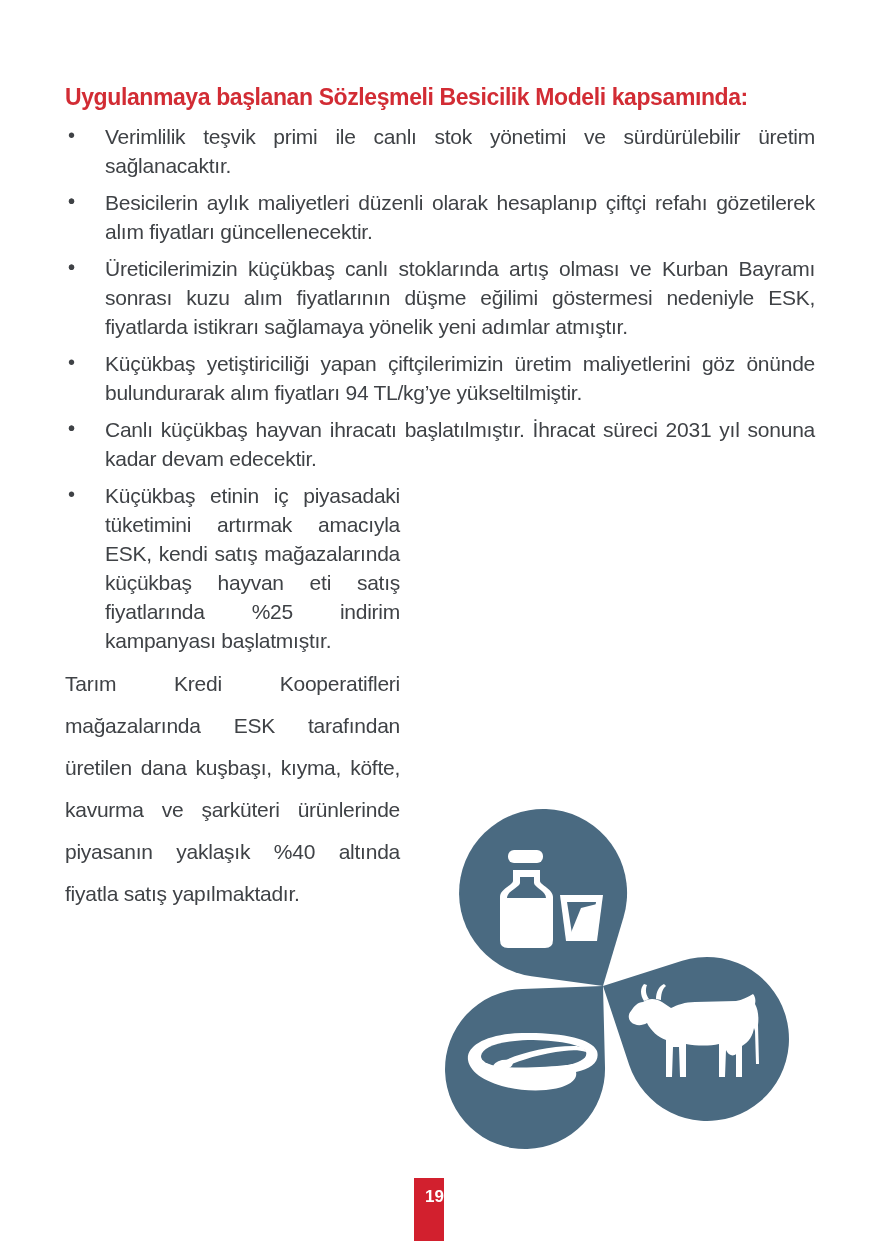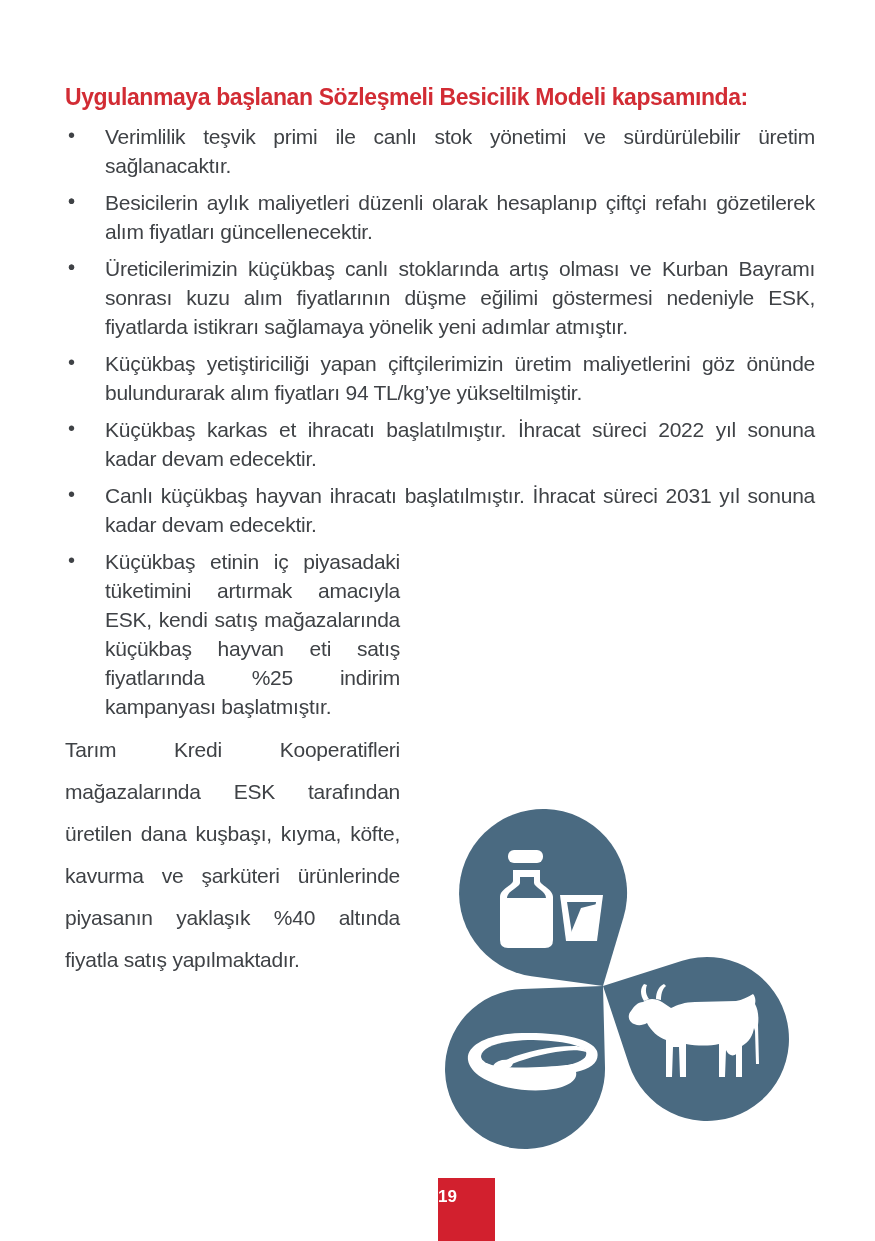"Küçükbaş karkas et ihracatı" span { html: <span>Küçükbaş karkas et ihracatı başlatılmıştır. İhracat süreci 2022 yıl sonuna kadar devam edecektir.</span> -> none }
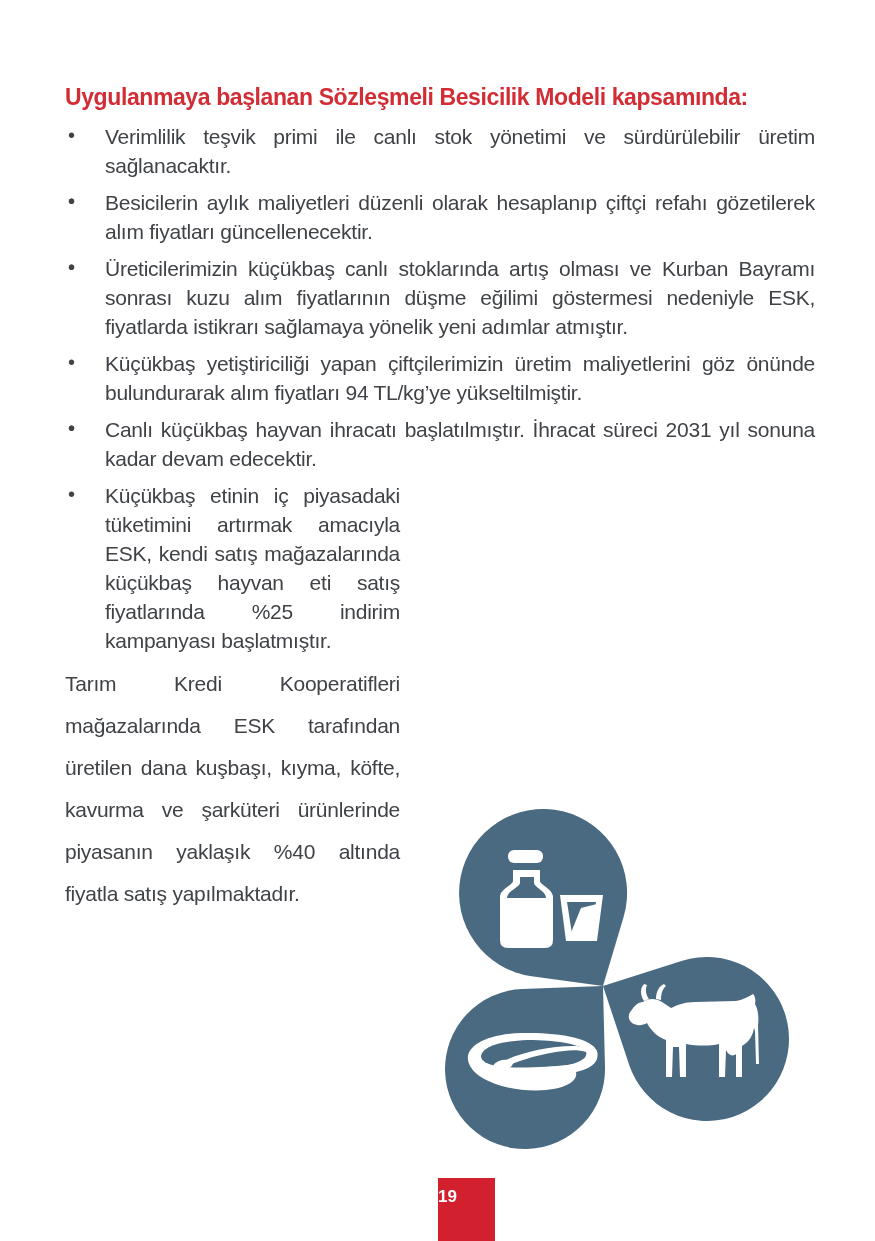"19" .page-num { left: 438px -> 414px; text-align: left -> right; width: 57px -> 30px }
